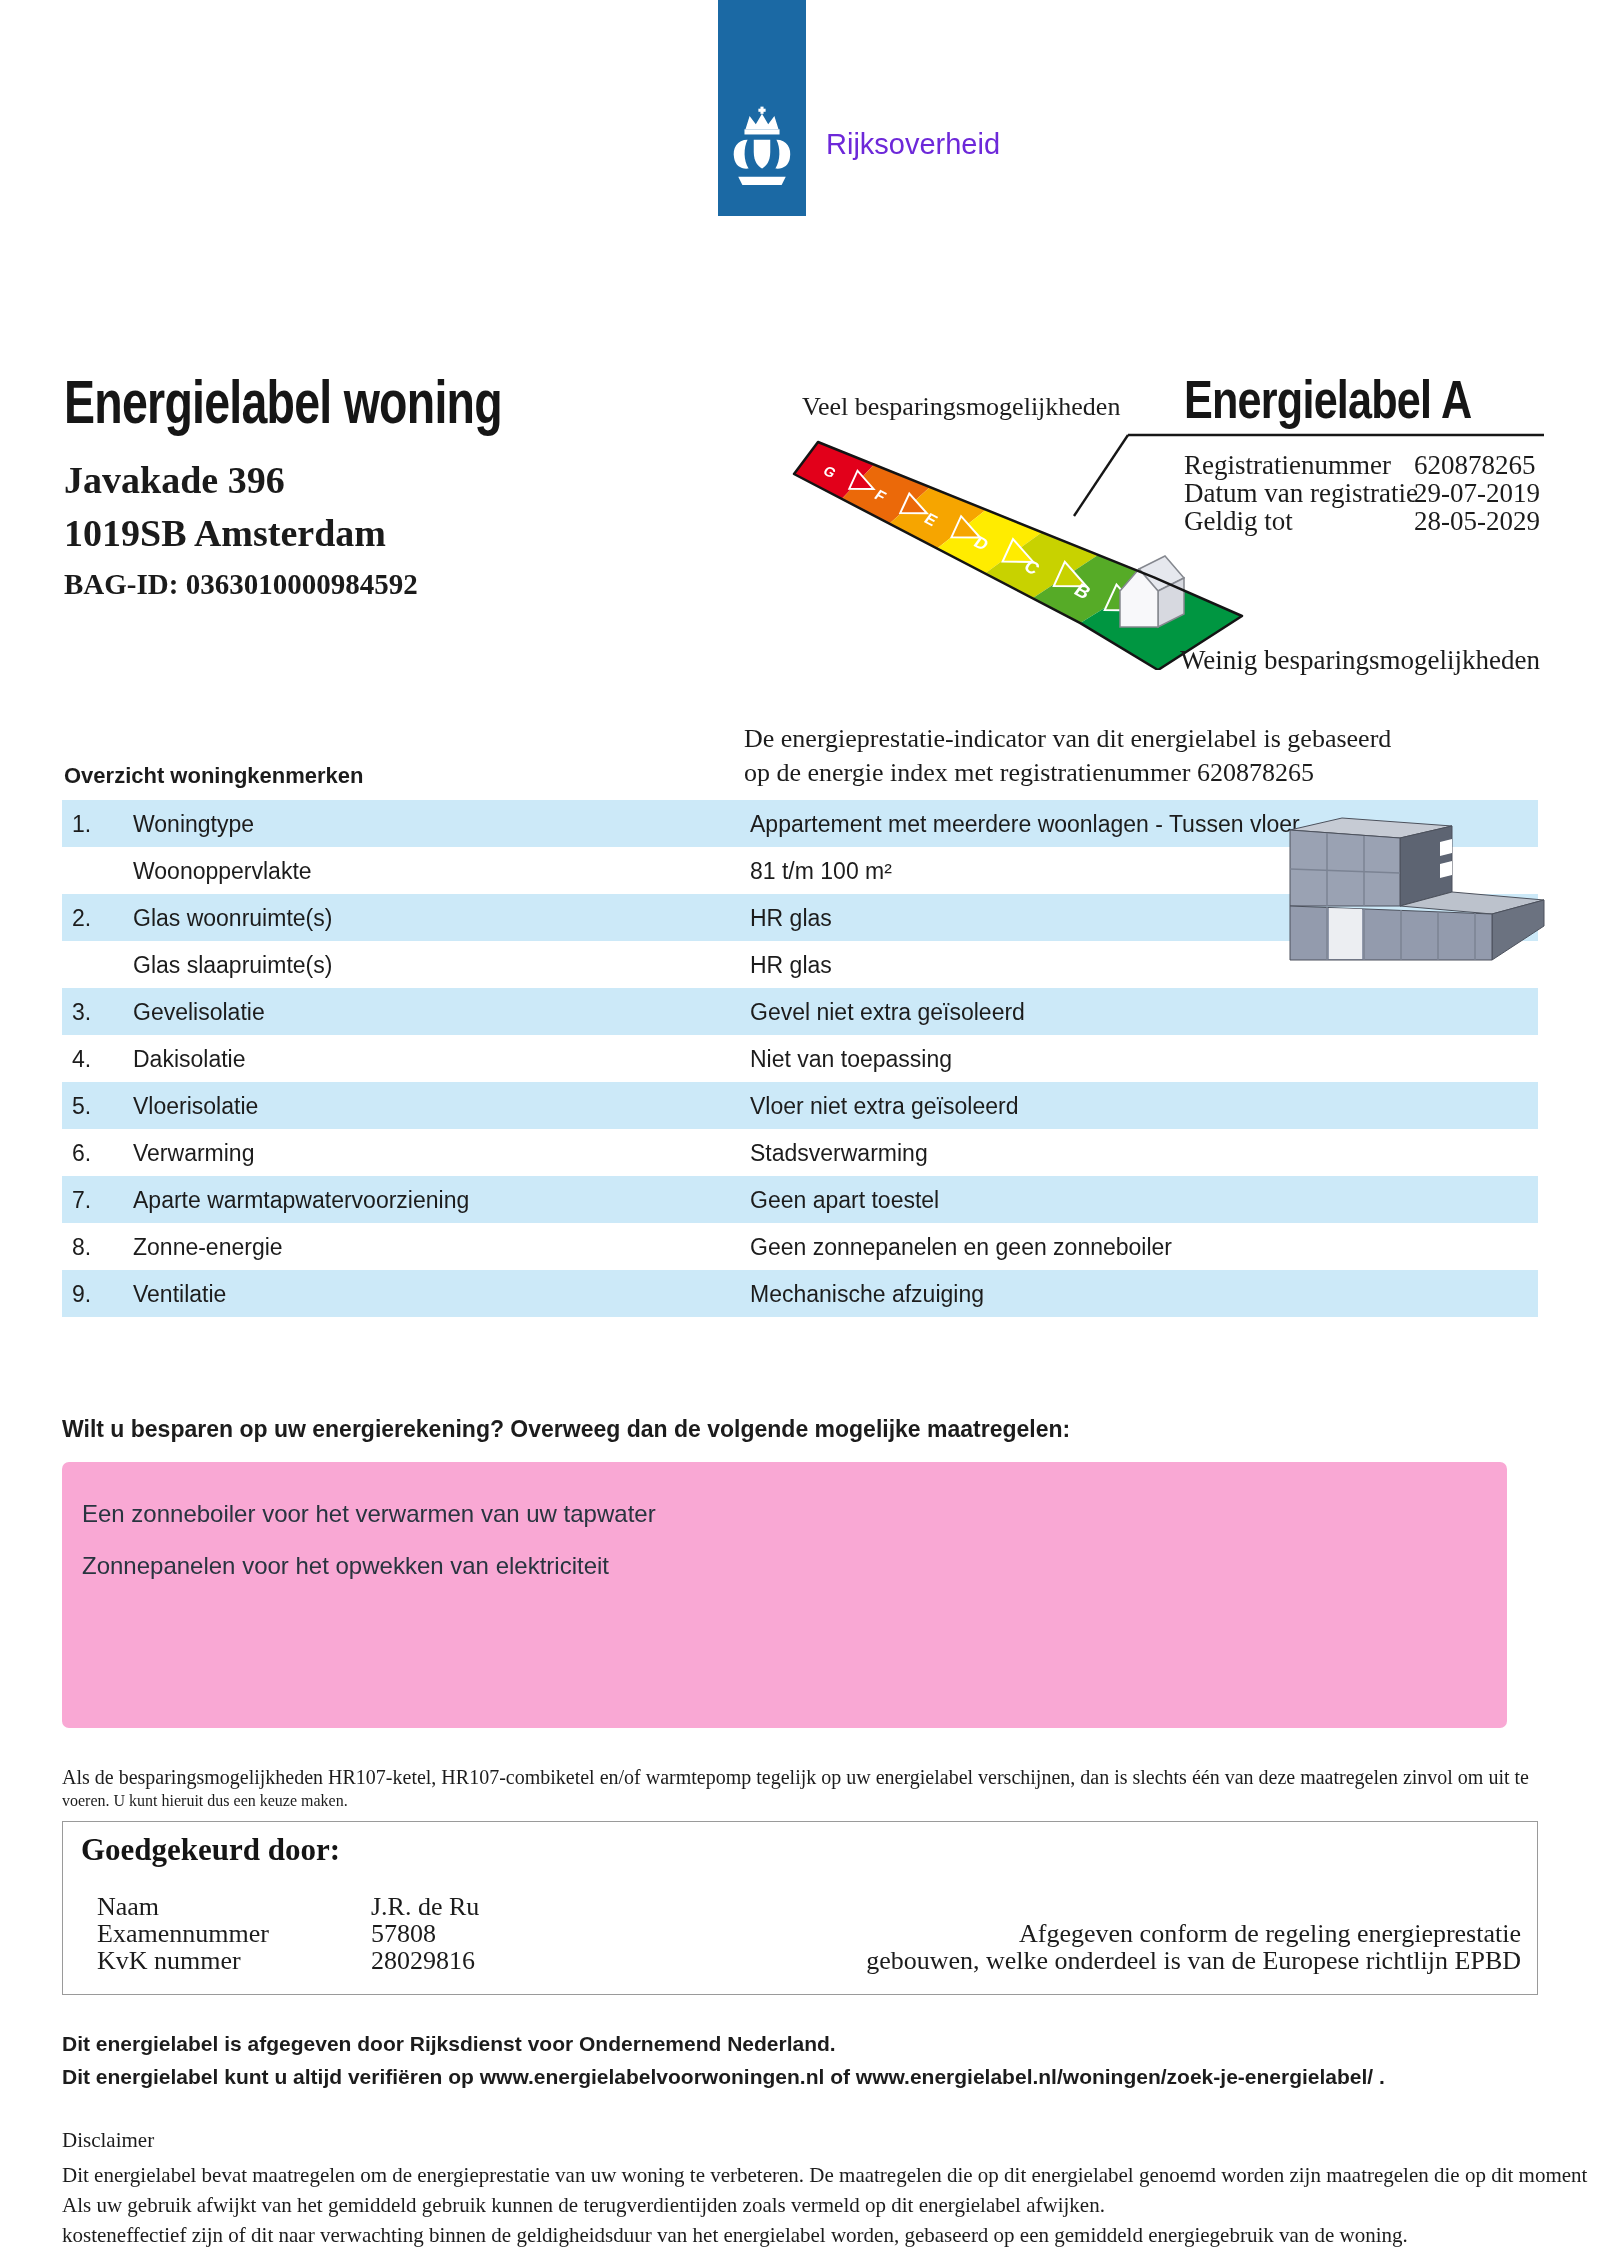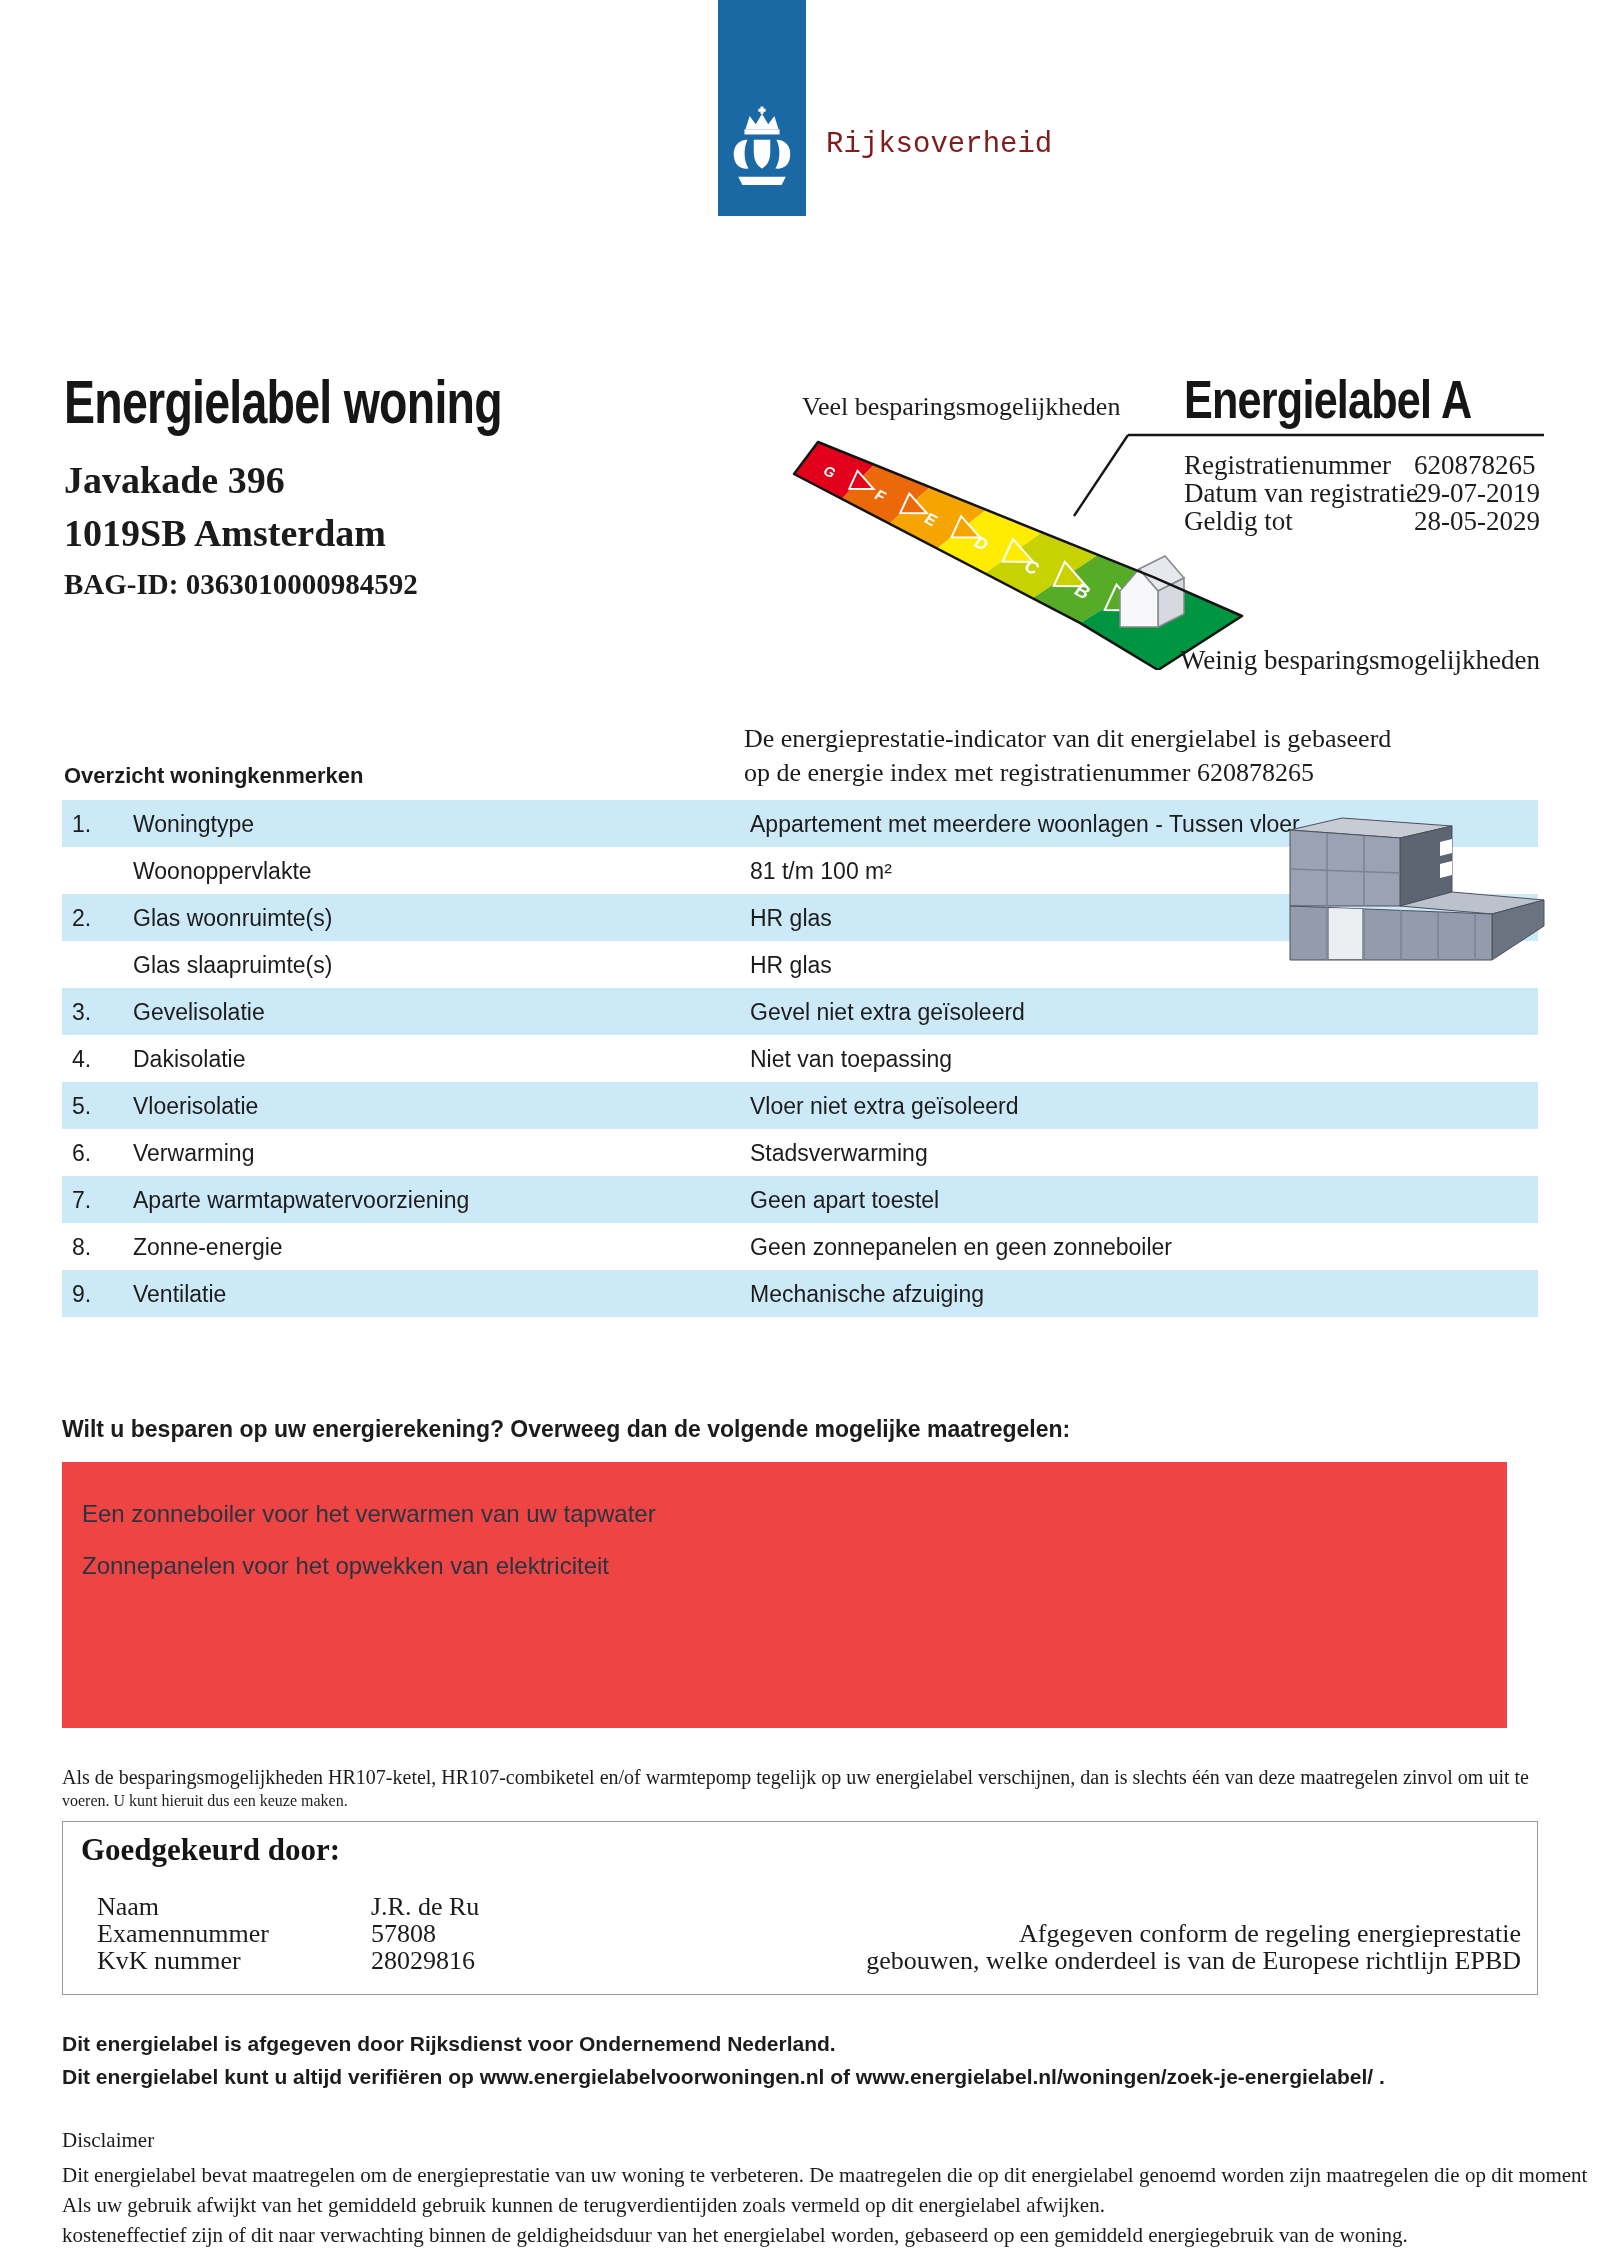"Rijksoverheid" .brand-name { color: #7f1d1d -> #6d28d9; font-family: Liberation Mono, monospace -> Liberation Sans, sans-serif }
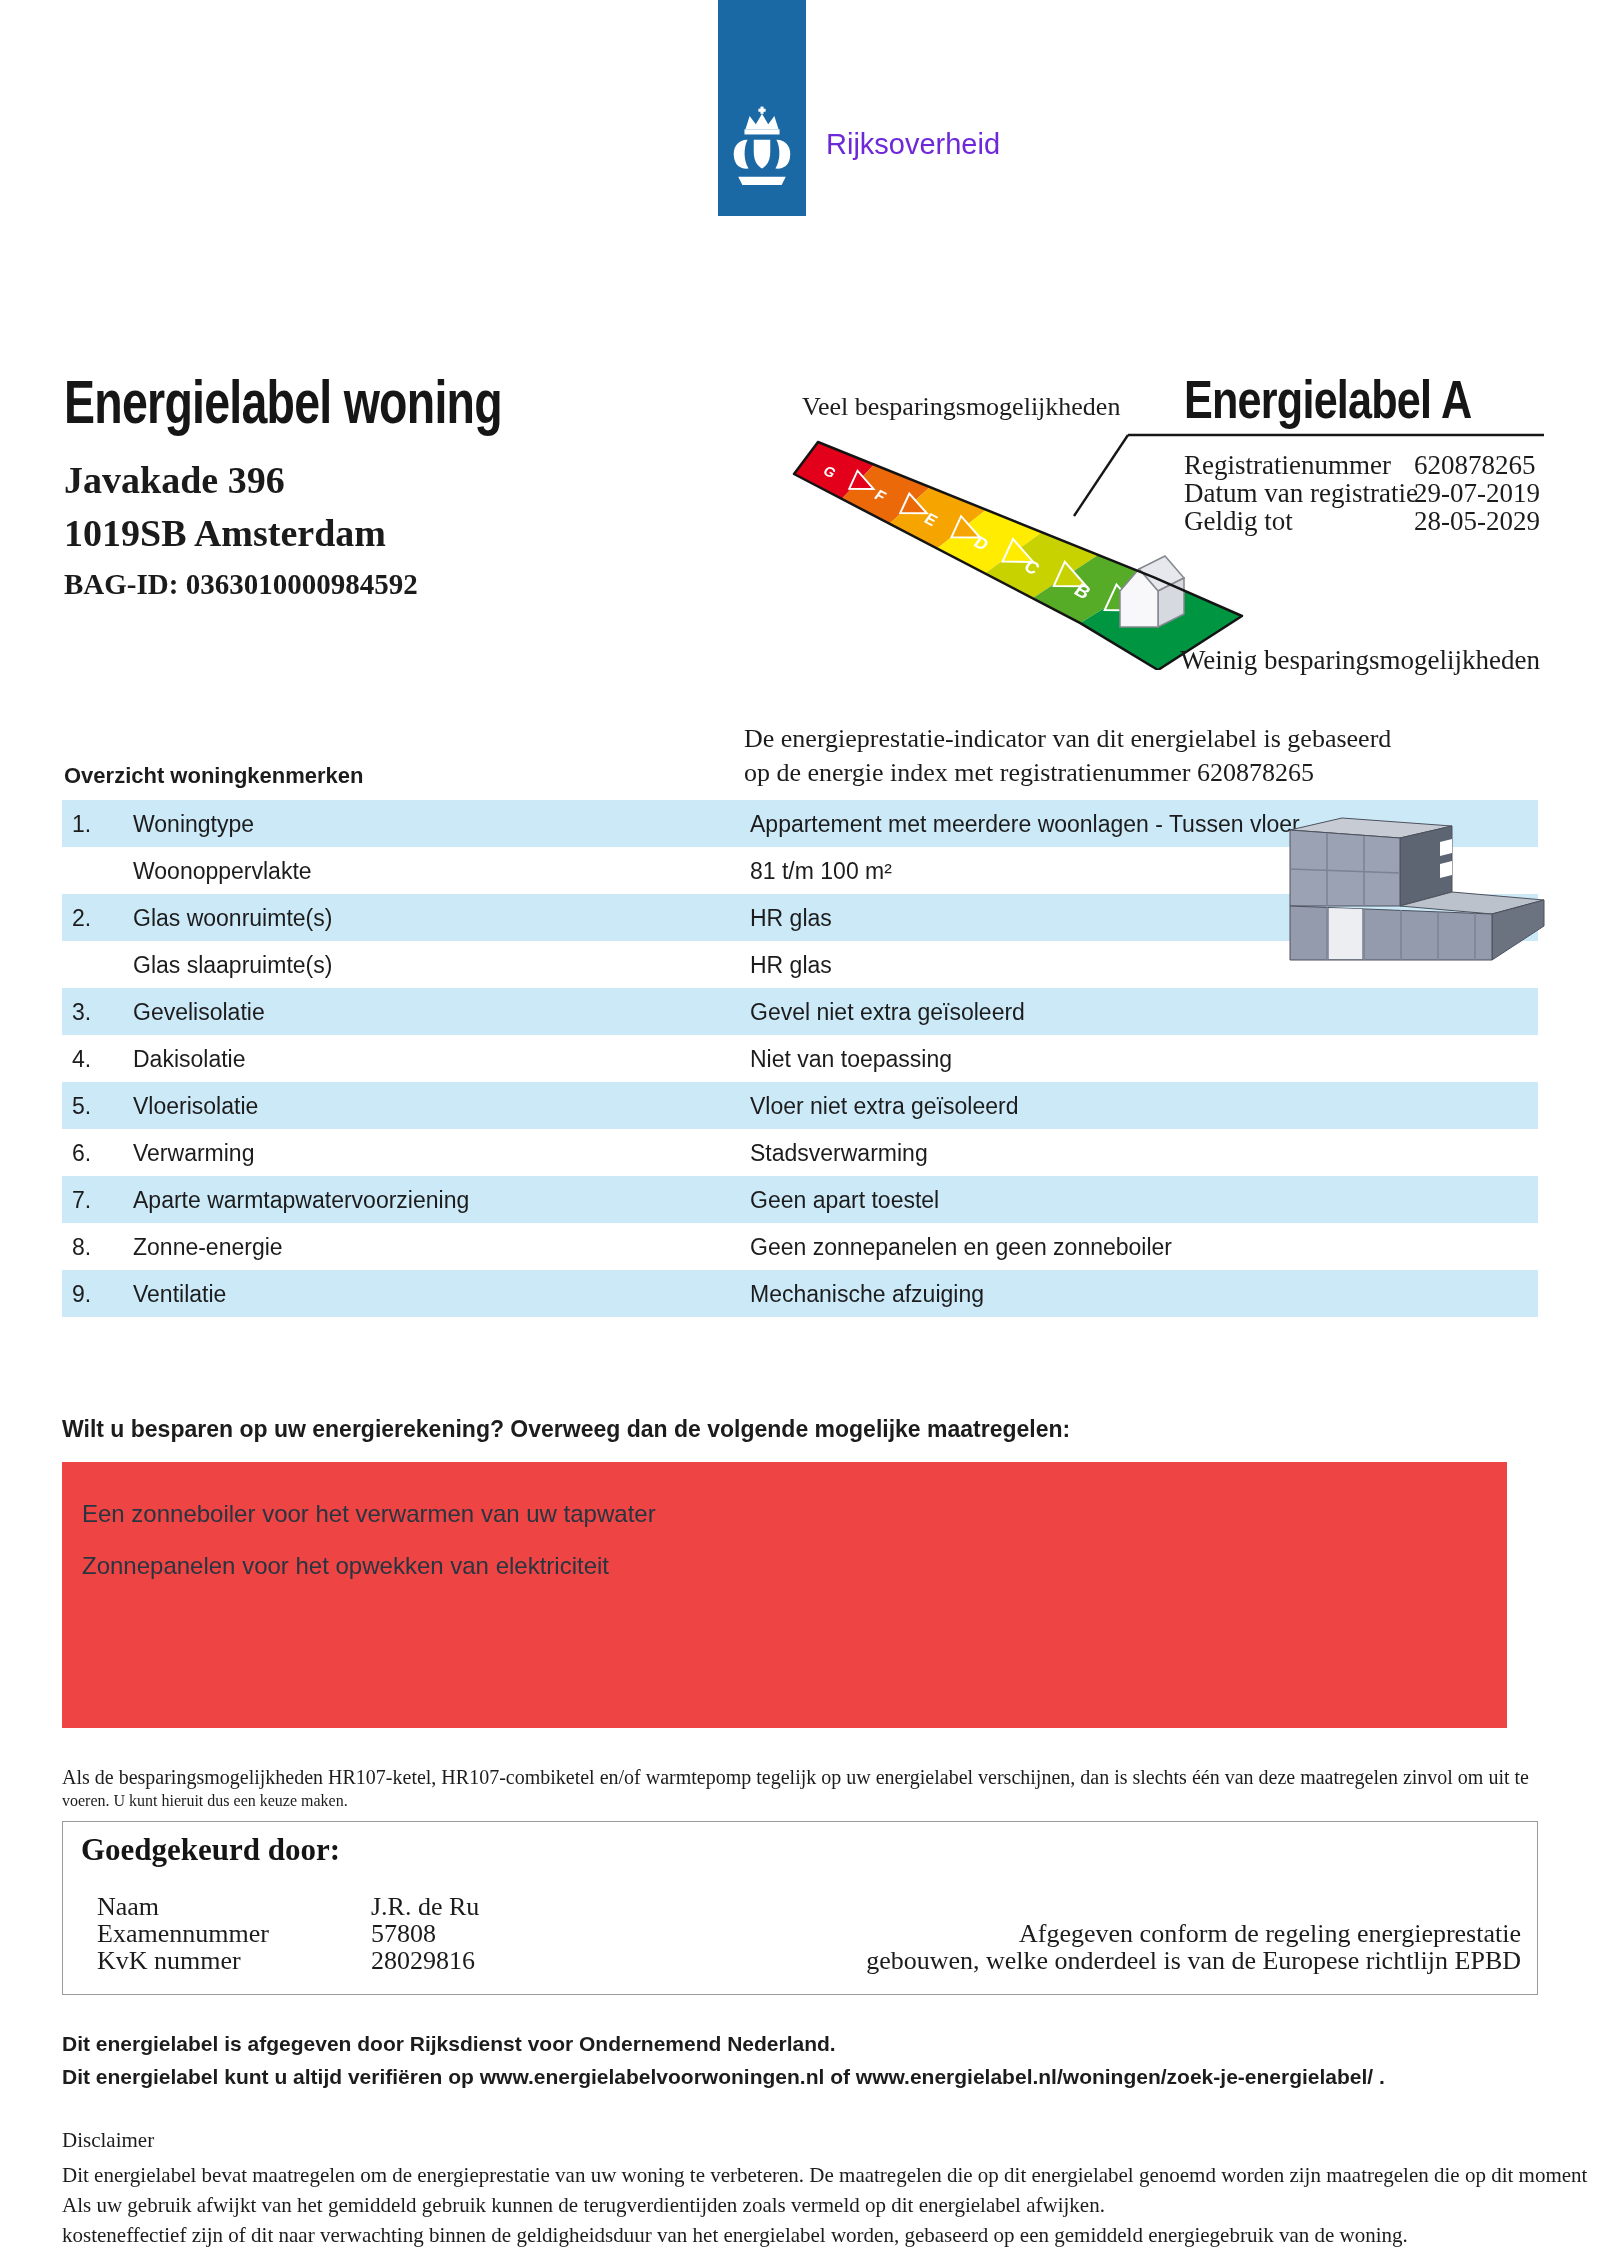"Een zonneboiler voor het verwarmen" .measures-box { background: #ef4444 -> #f9a8d4; border-radius: none -> 7px }
